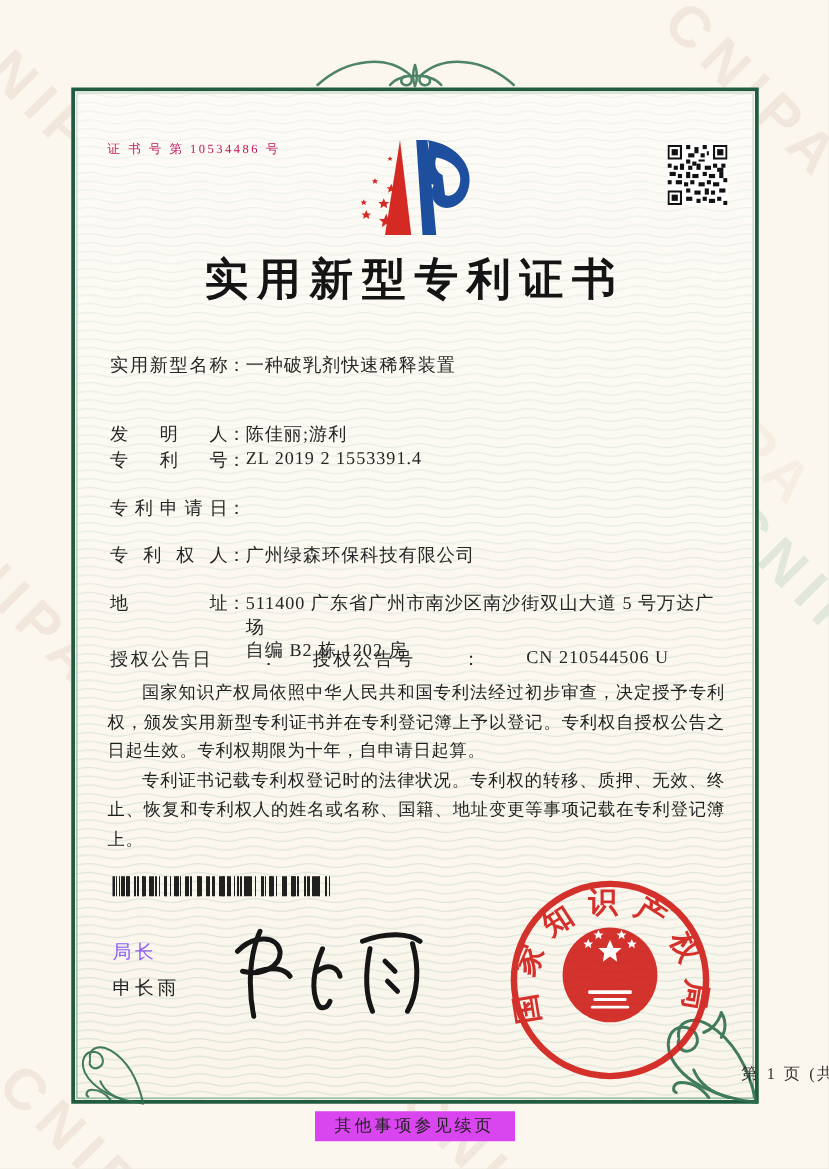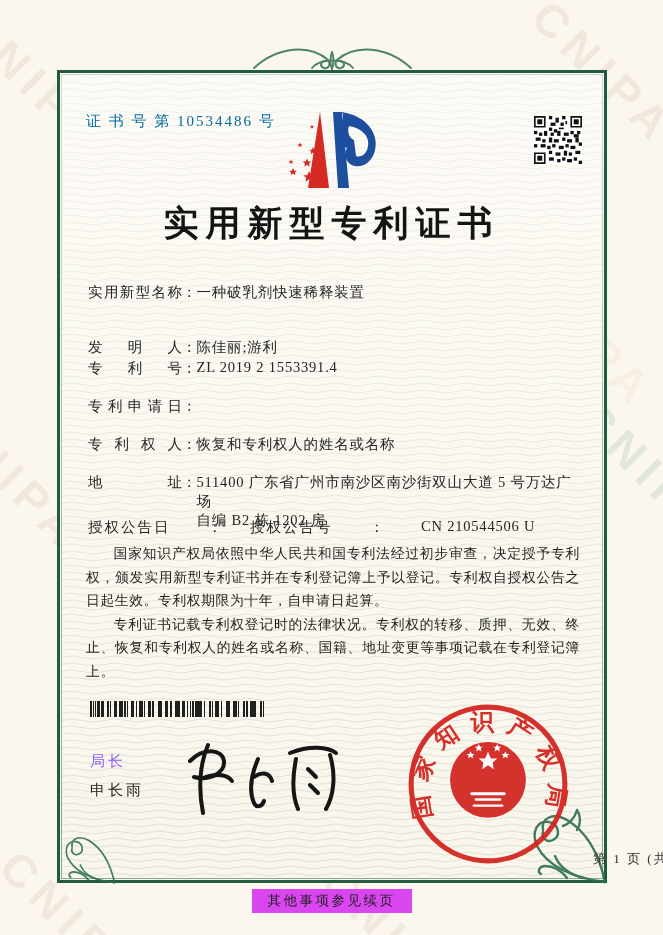"证 书 号 第 10534486" .cert-no { color: #0369a1 -> #be185d; font-size: 15px -> 10px }
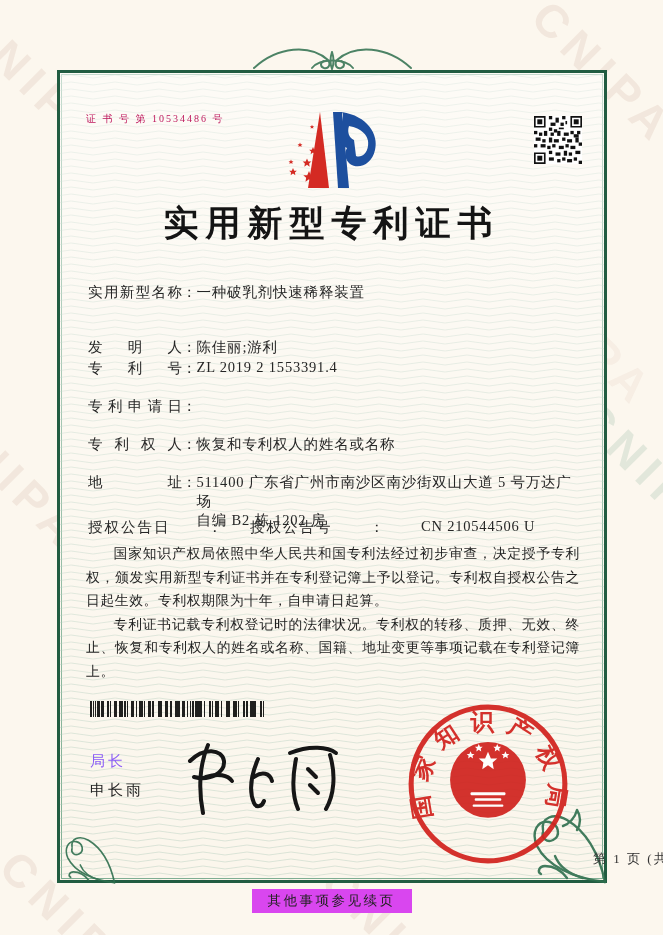"恢复和专利权人的姓名或名称" span.field-value { text: 恢复和专利权人的姓名或名称 -> 广州绿森环保科技有限公司 }
